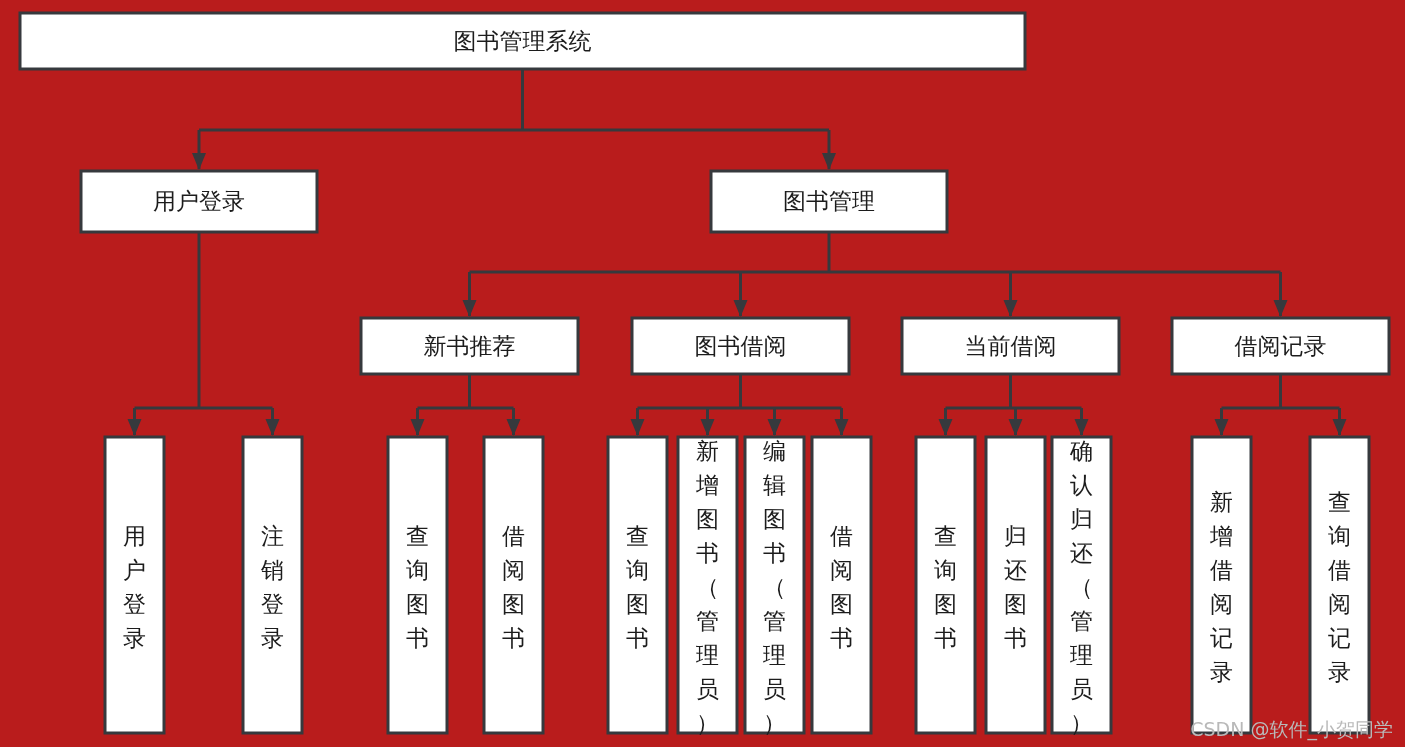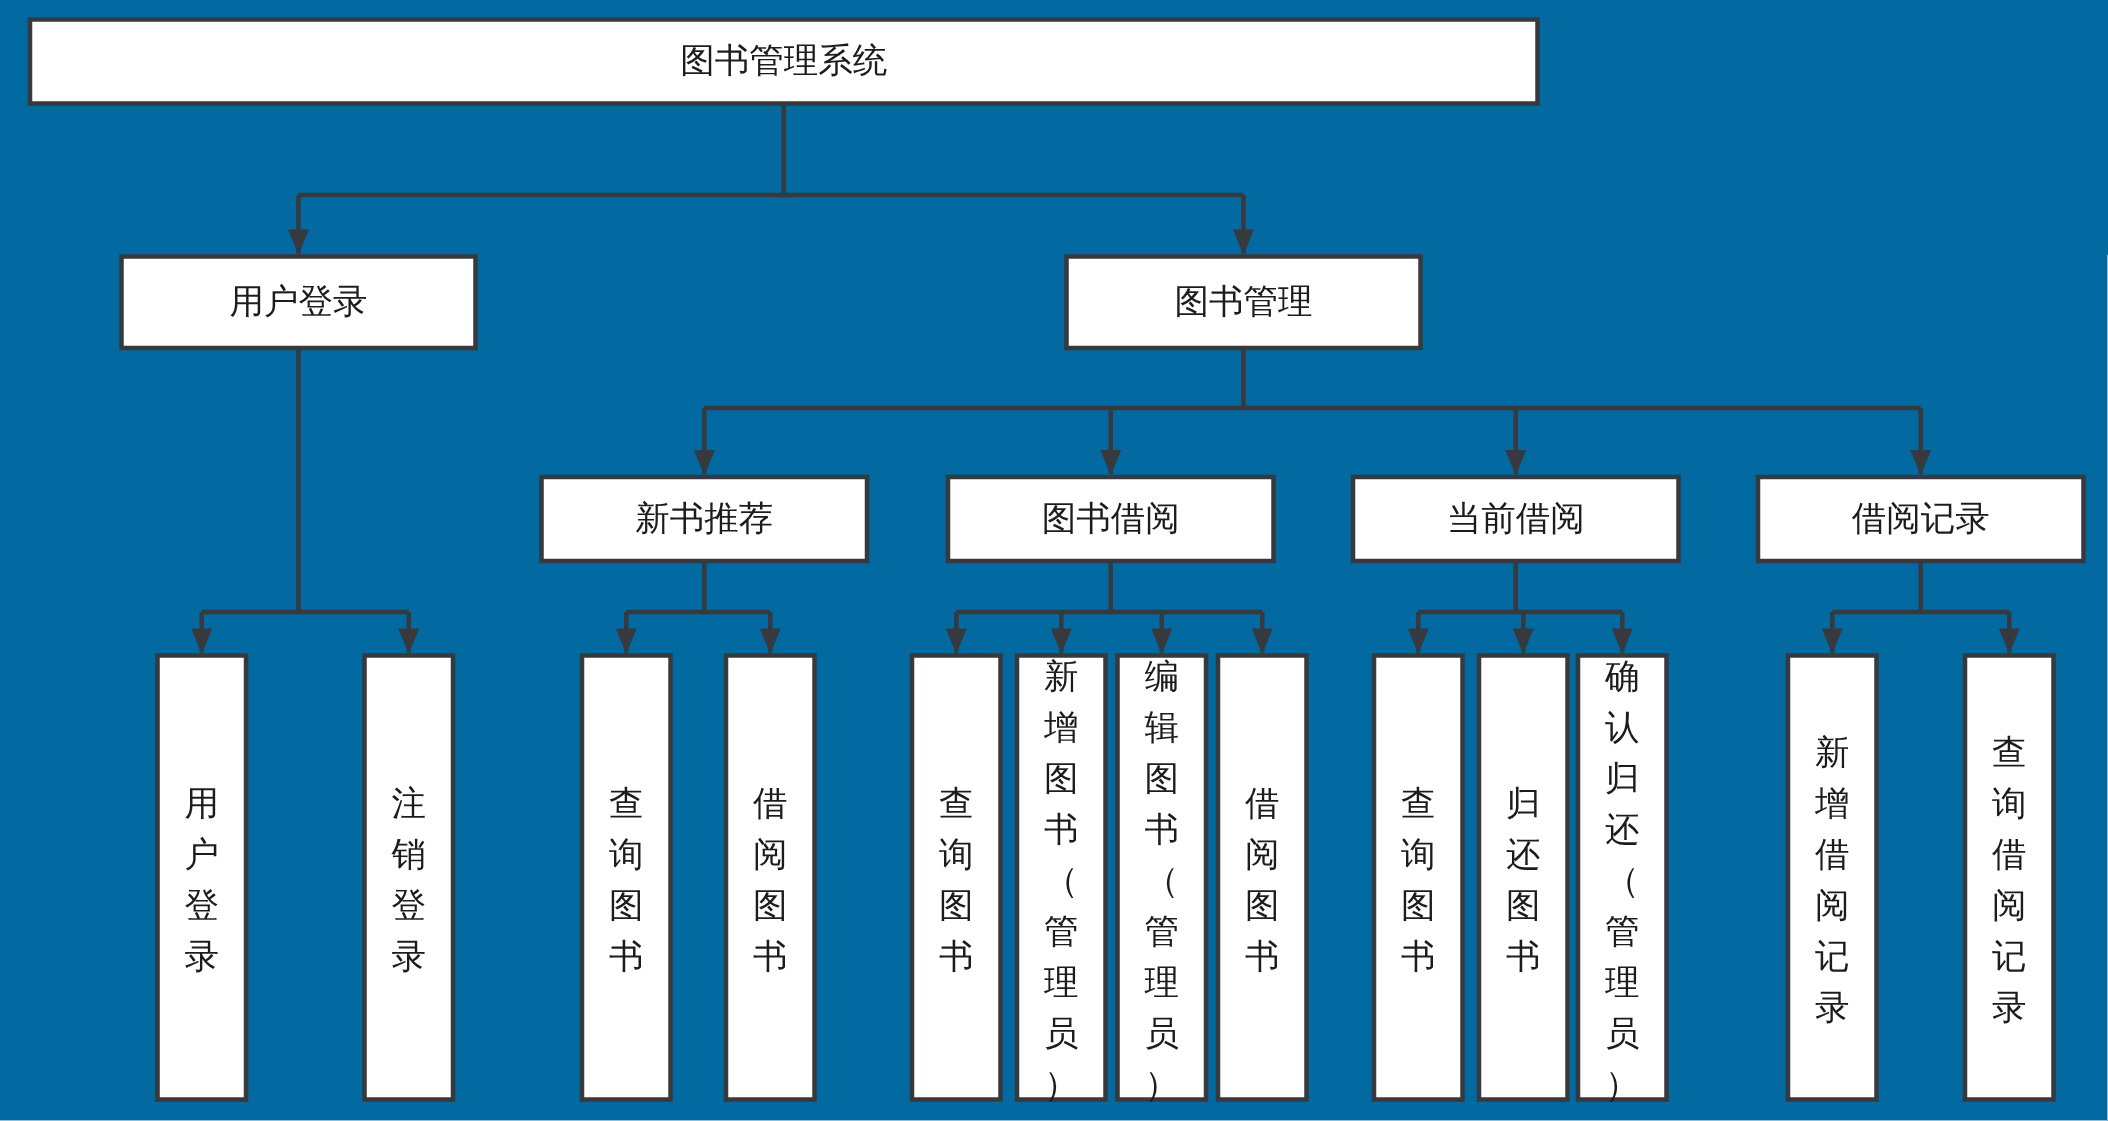"图书管理系统" #diagram-root { background: #0369a1 -> #b91c1c }
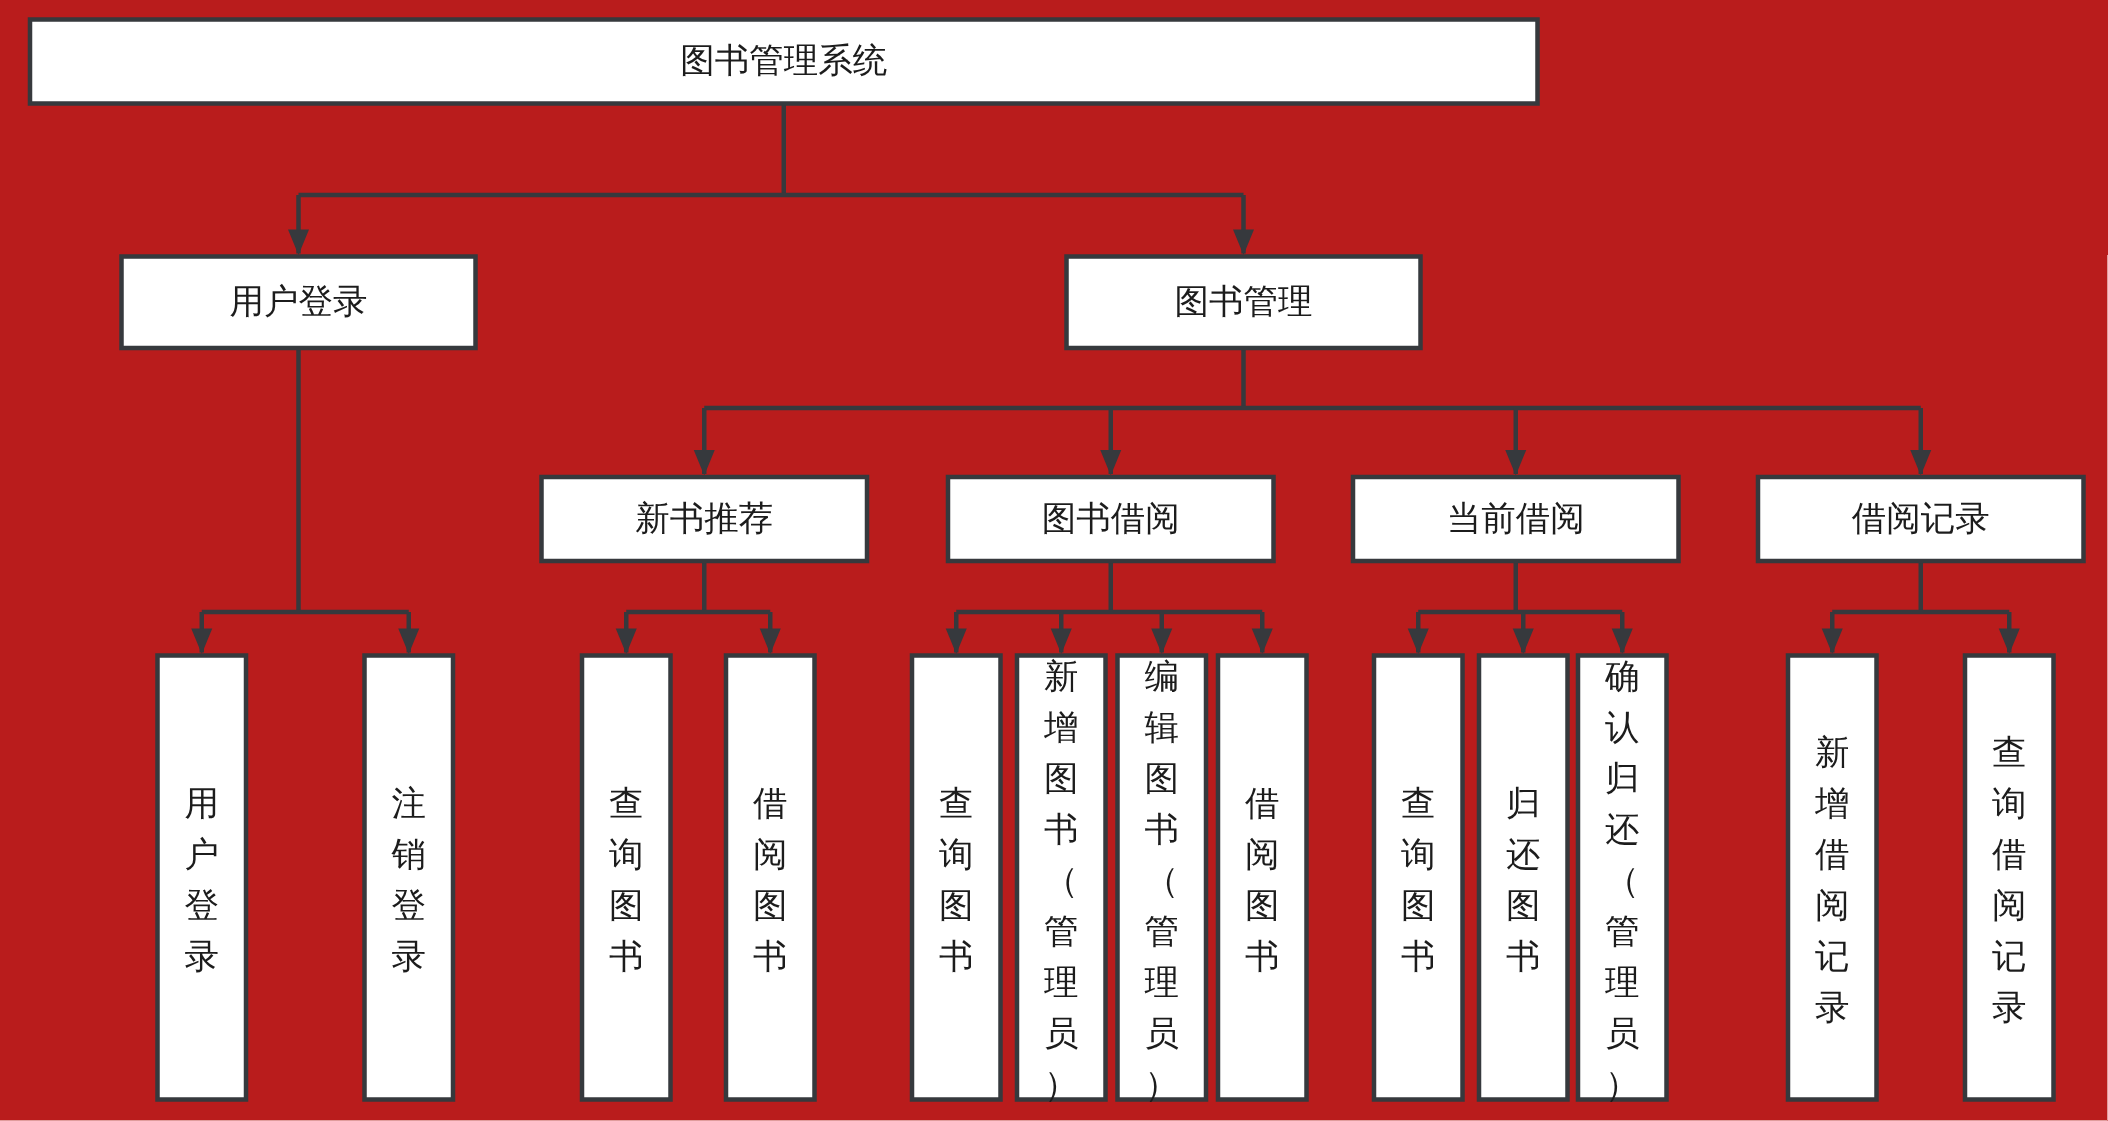"CSDN @软件_小贺同学" div.watermark-text { html: none -> <div>CSDN @软件_小贺同学</div> }
